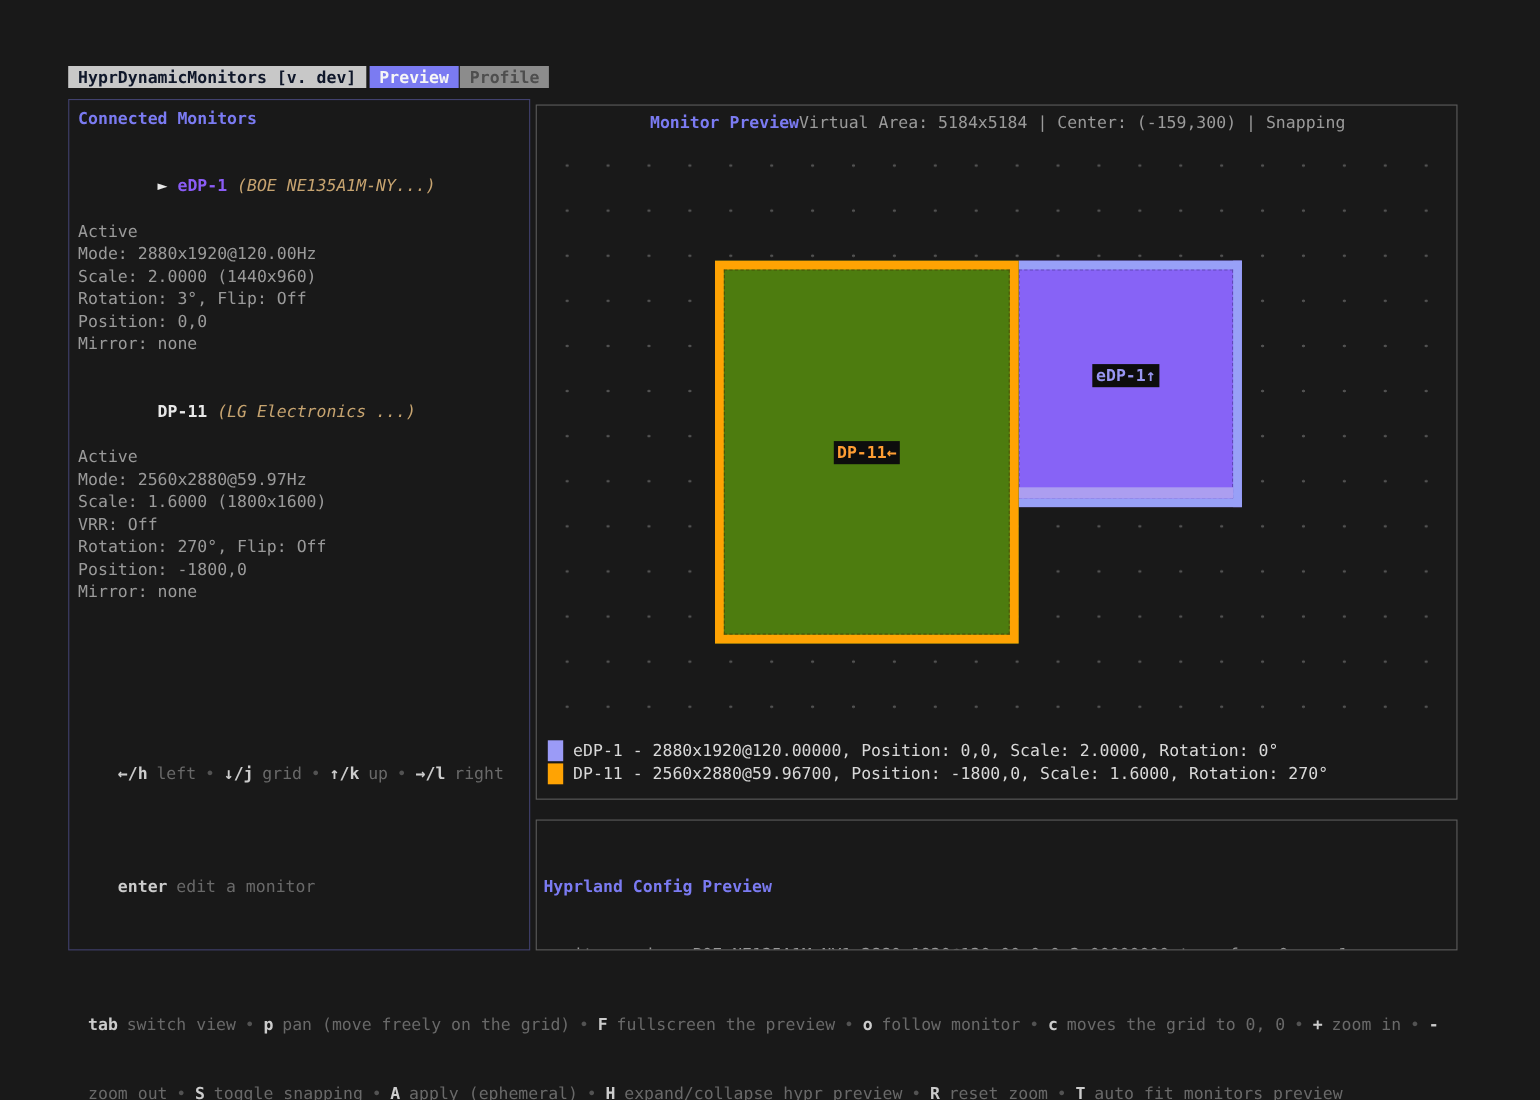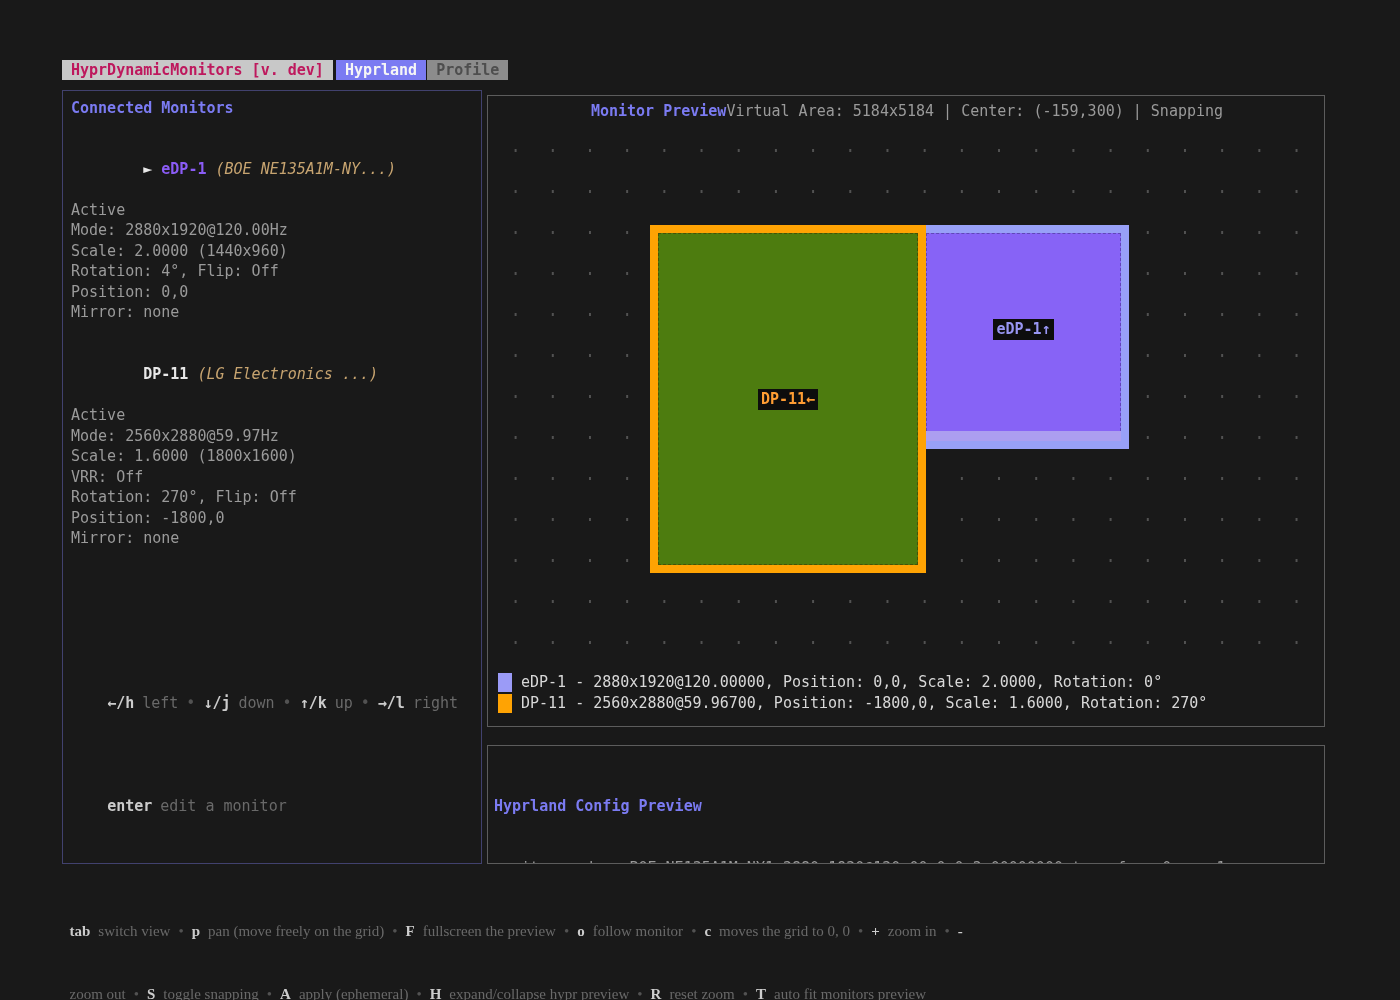"HyprDynamicMonitors [v. dev]" .tab-app { color: #be185d -> #0f172a }
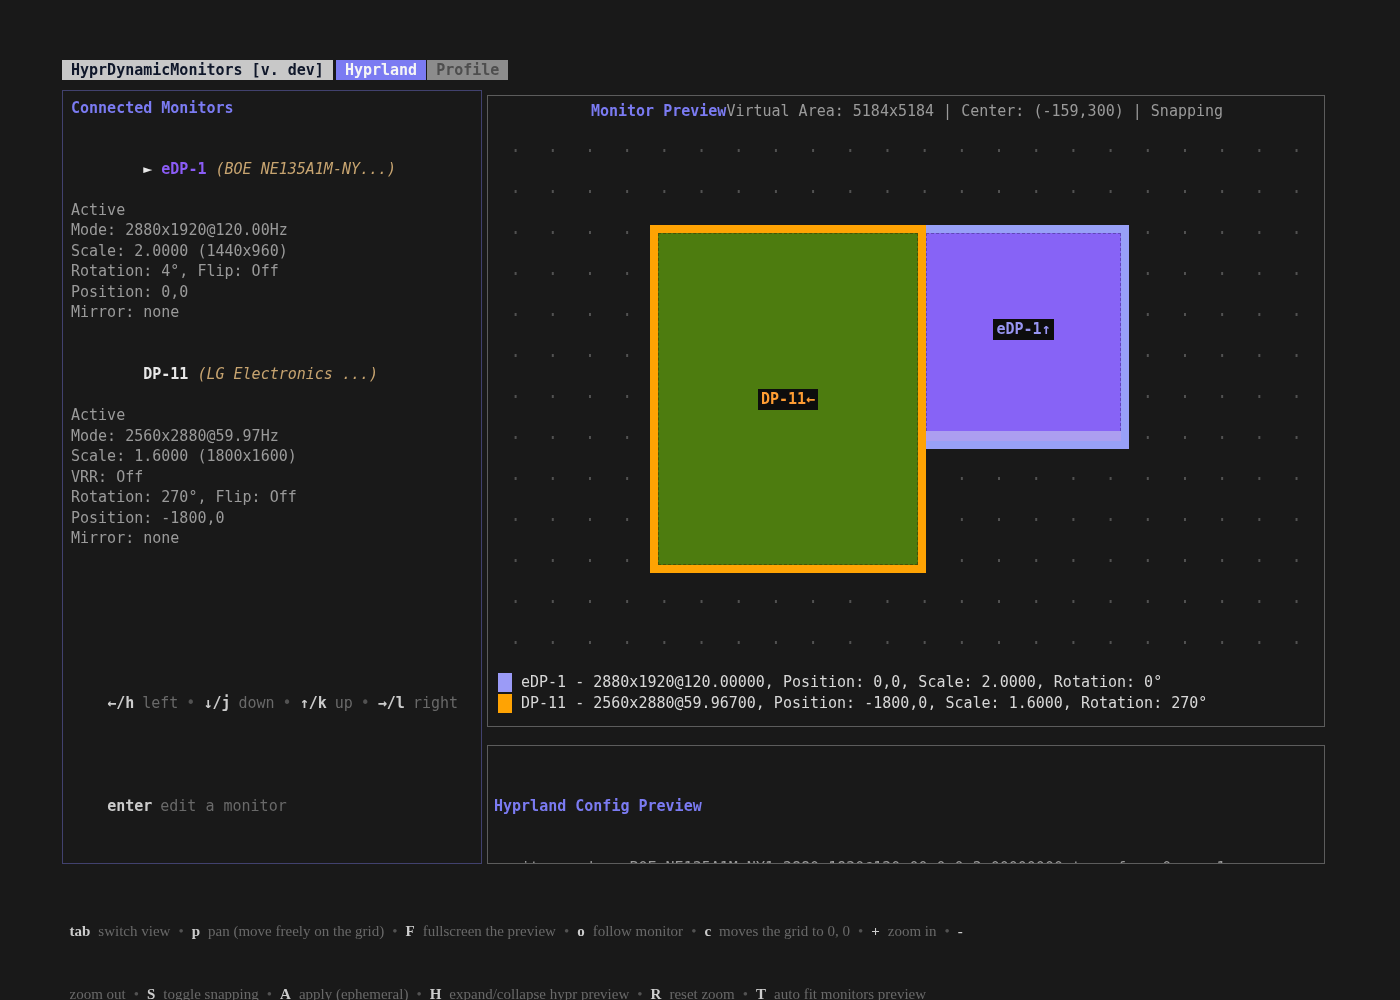"Hyprland" span.tab { text: Hyprland -> Preview }
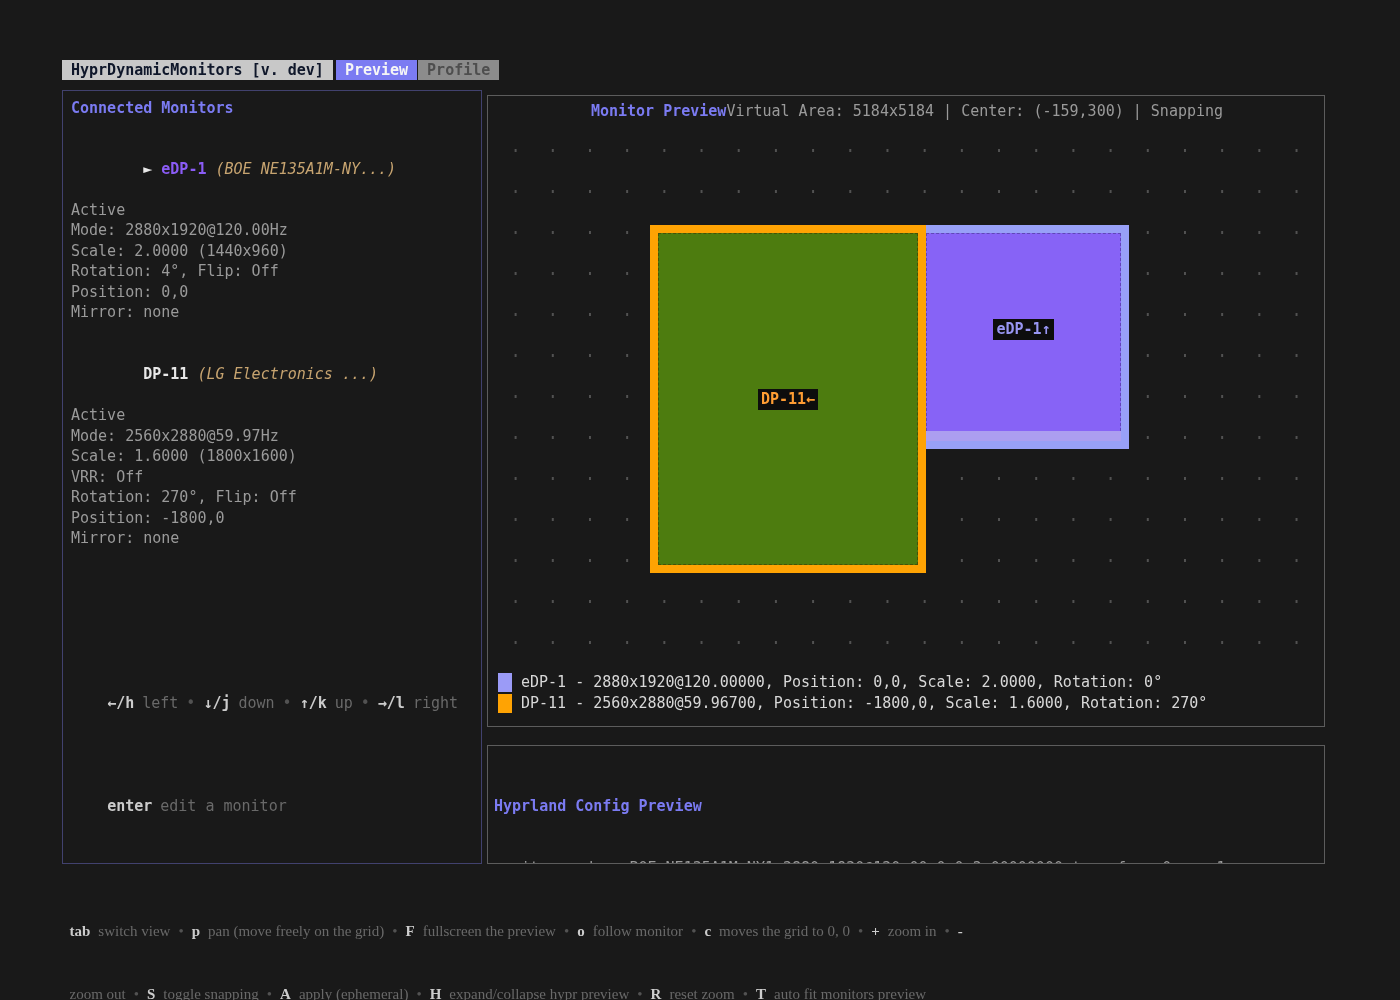"Rotation: 4°, Flip: Off" div.detail { text: 4 -> 3 }
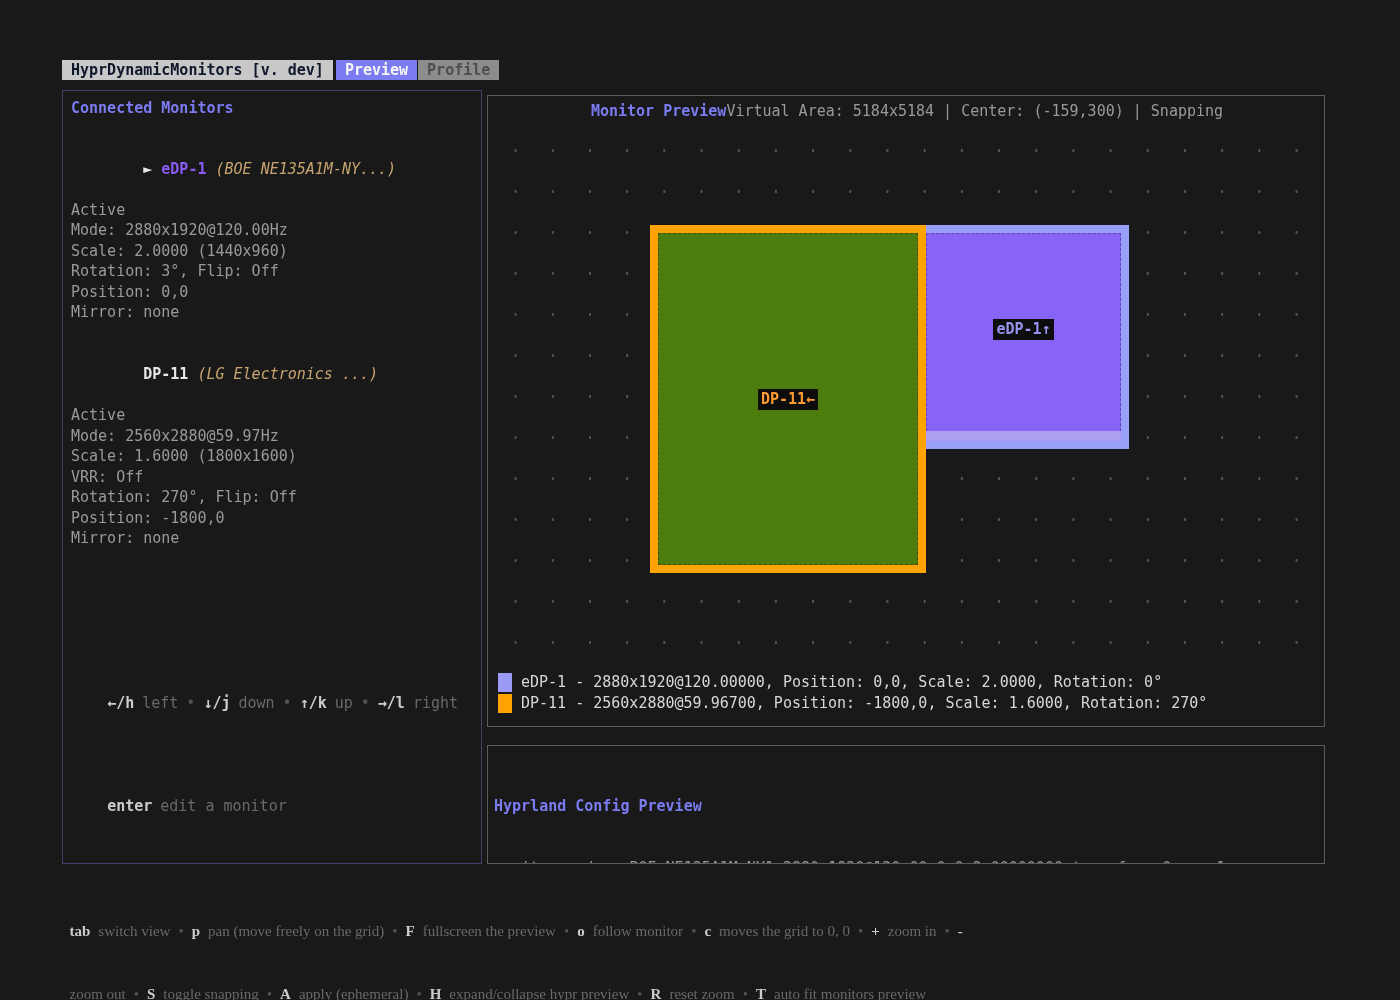"eDP-1↑" .mon-rect { margin-top: none -> 12px }
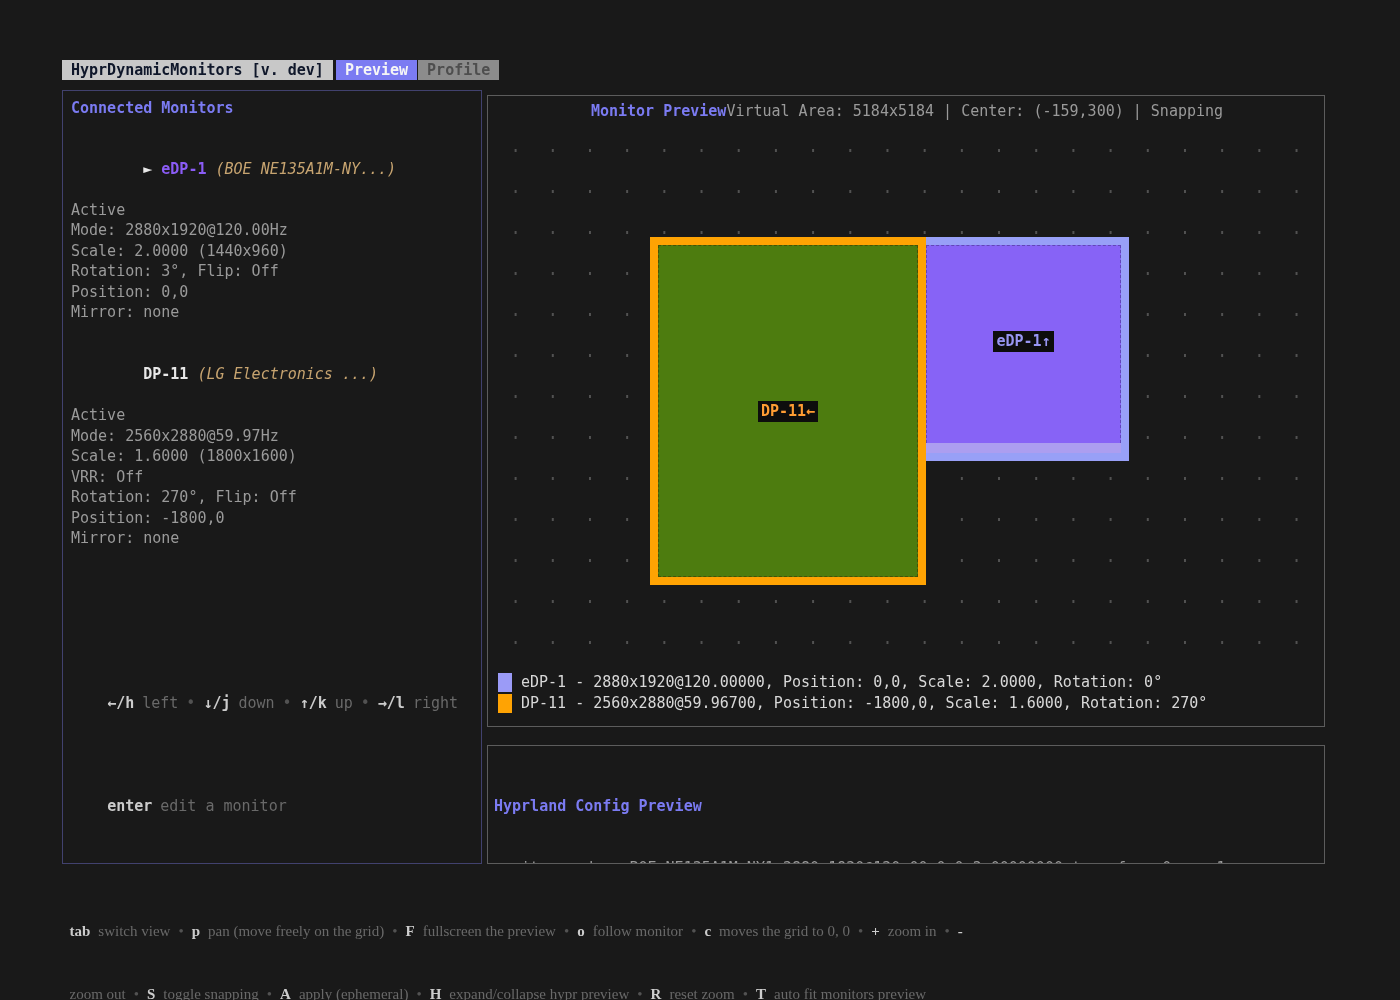"down" span.desc { text: down -> grid }
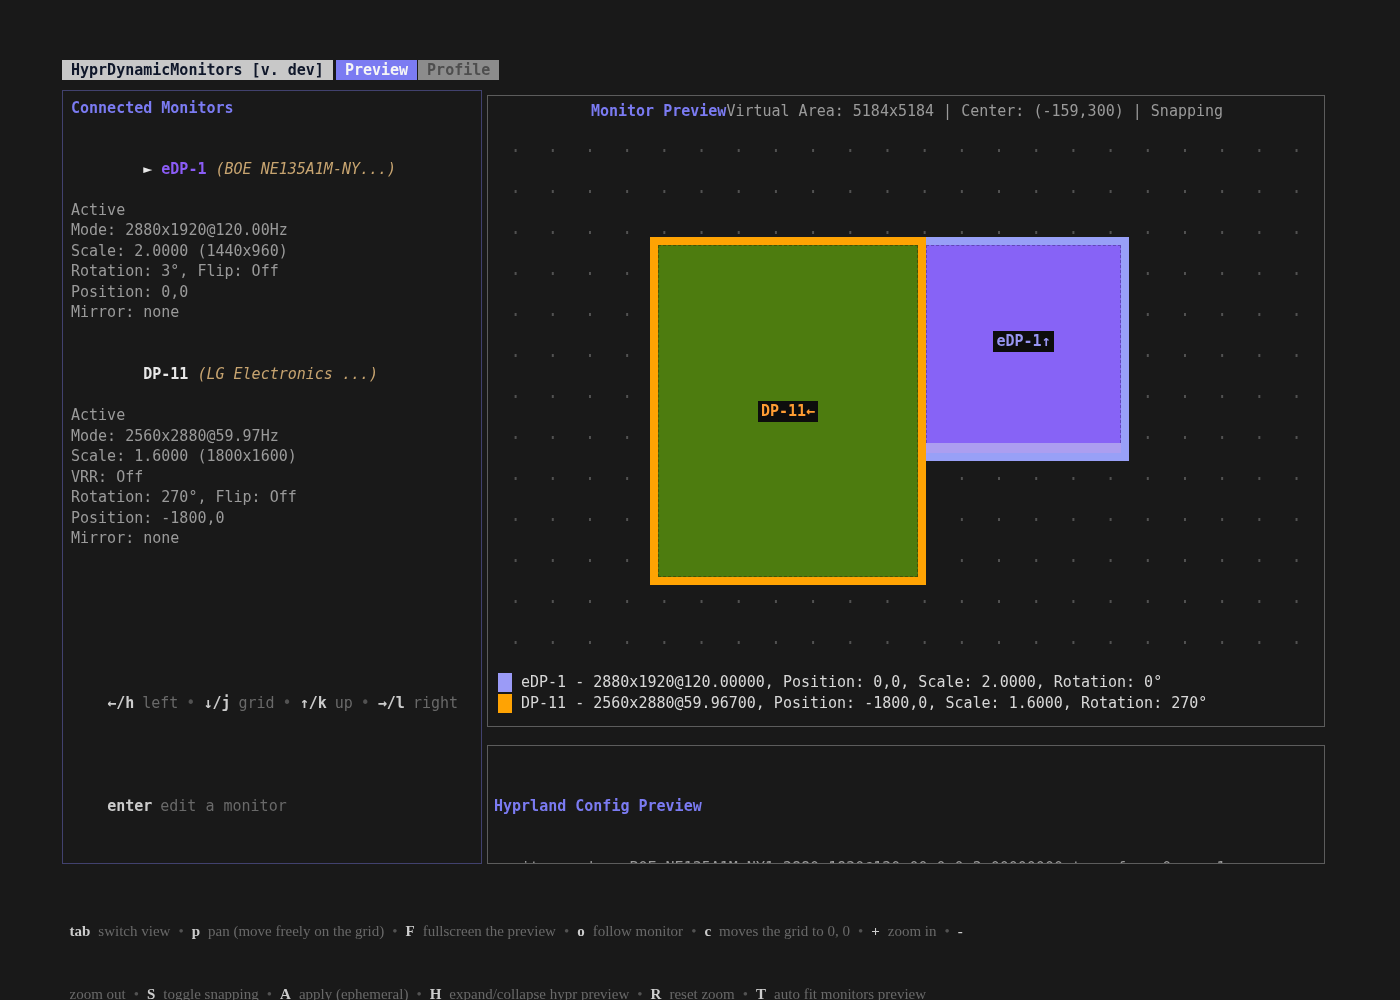"tab switch view • p" #help .kseg { font-family: Liberation Serif, serif -> none }
